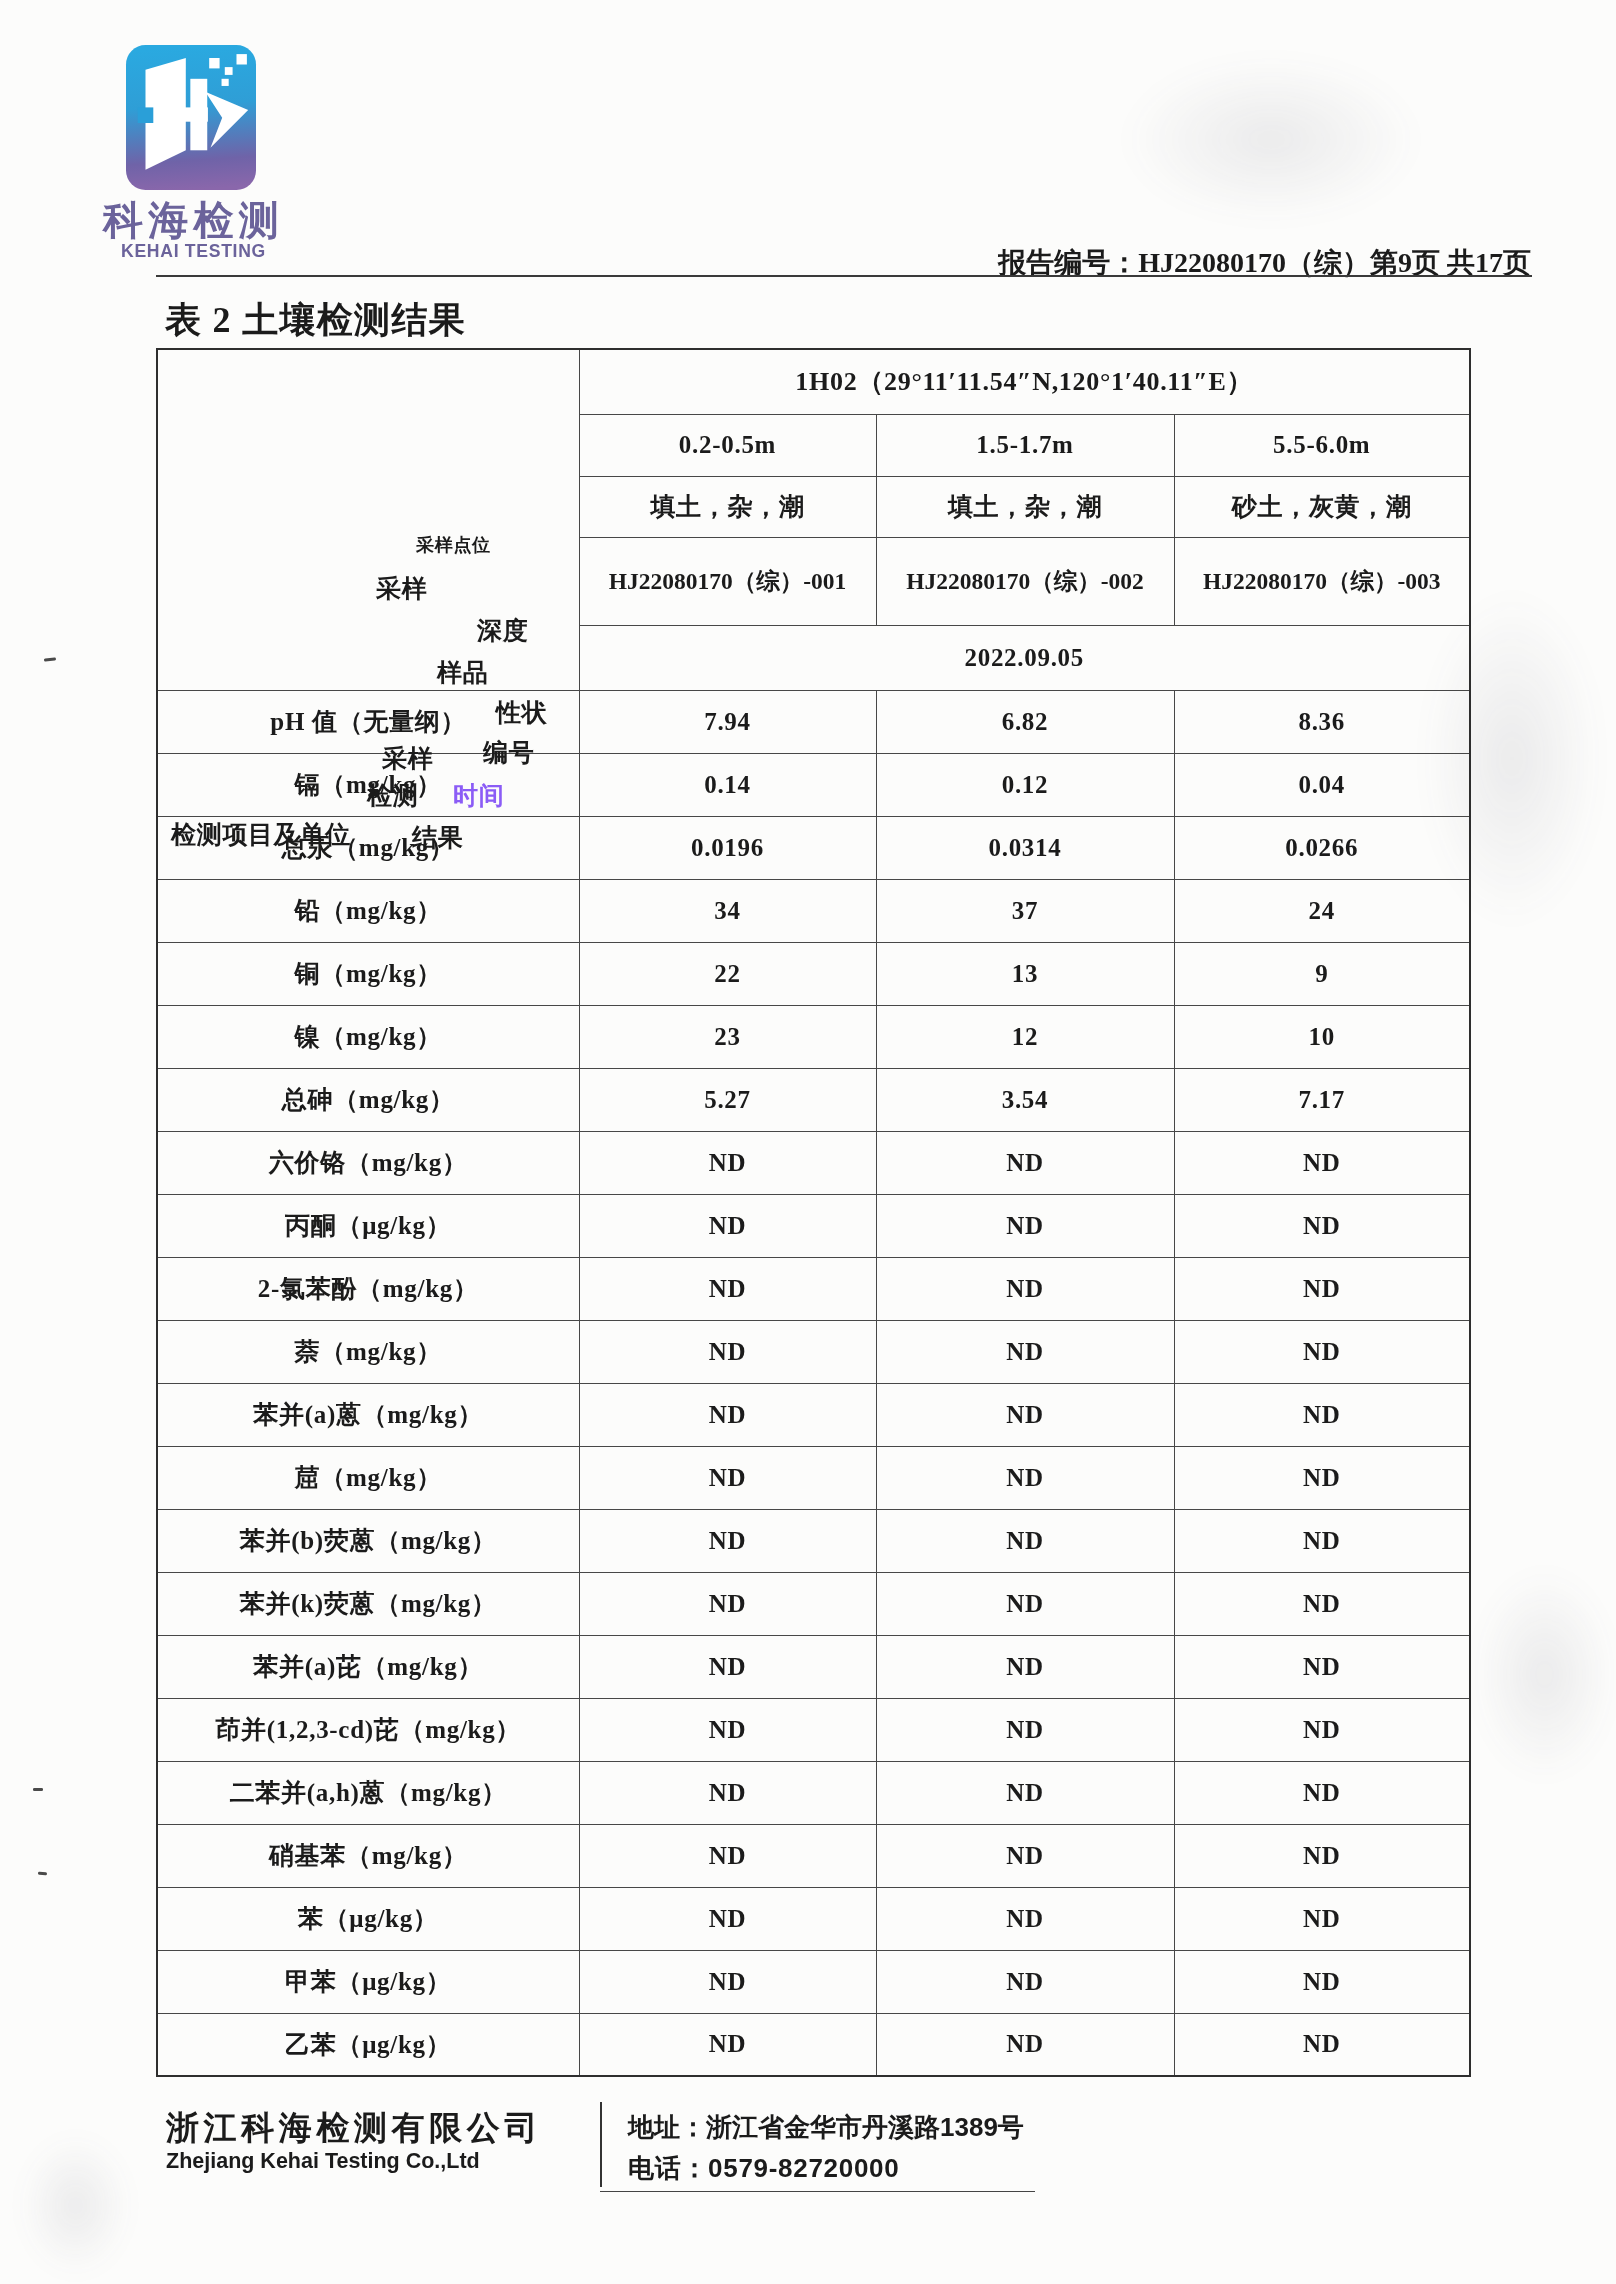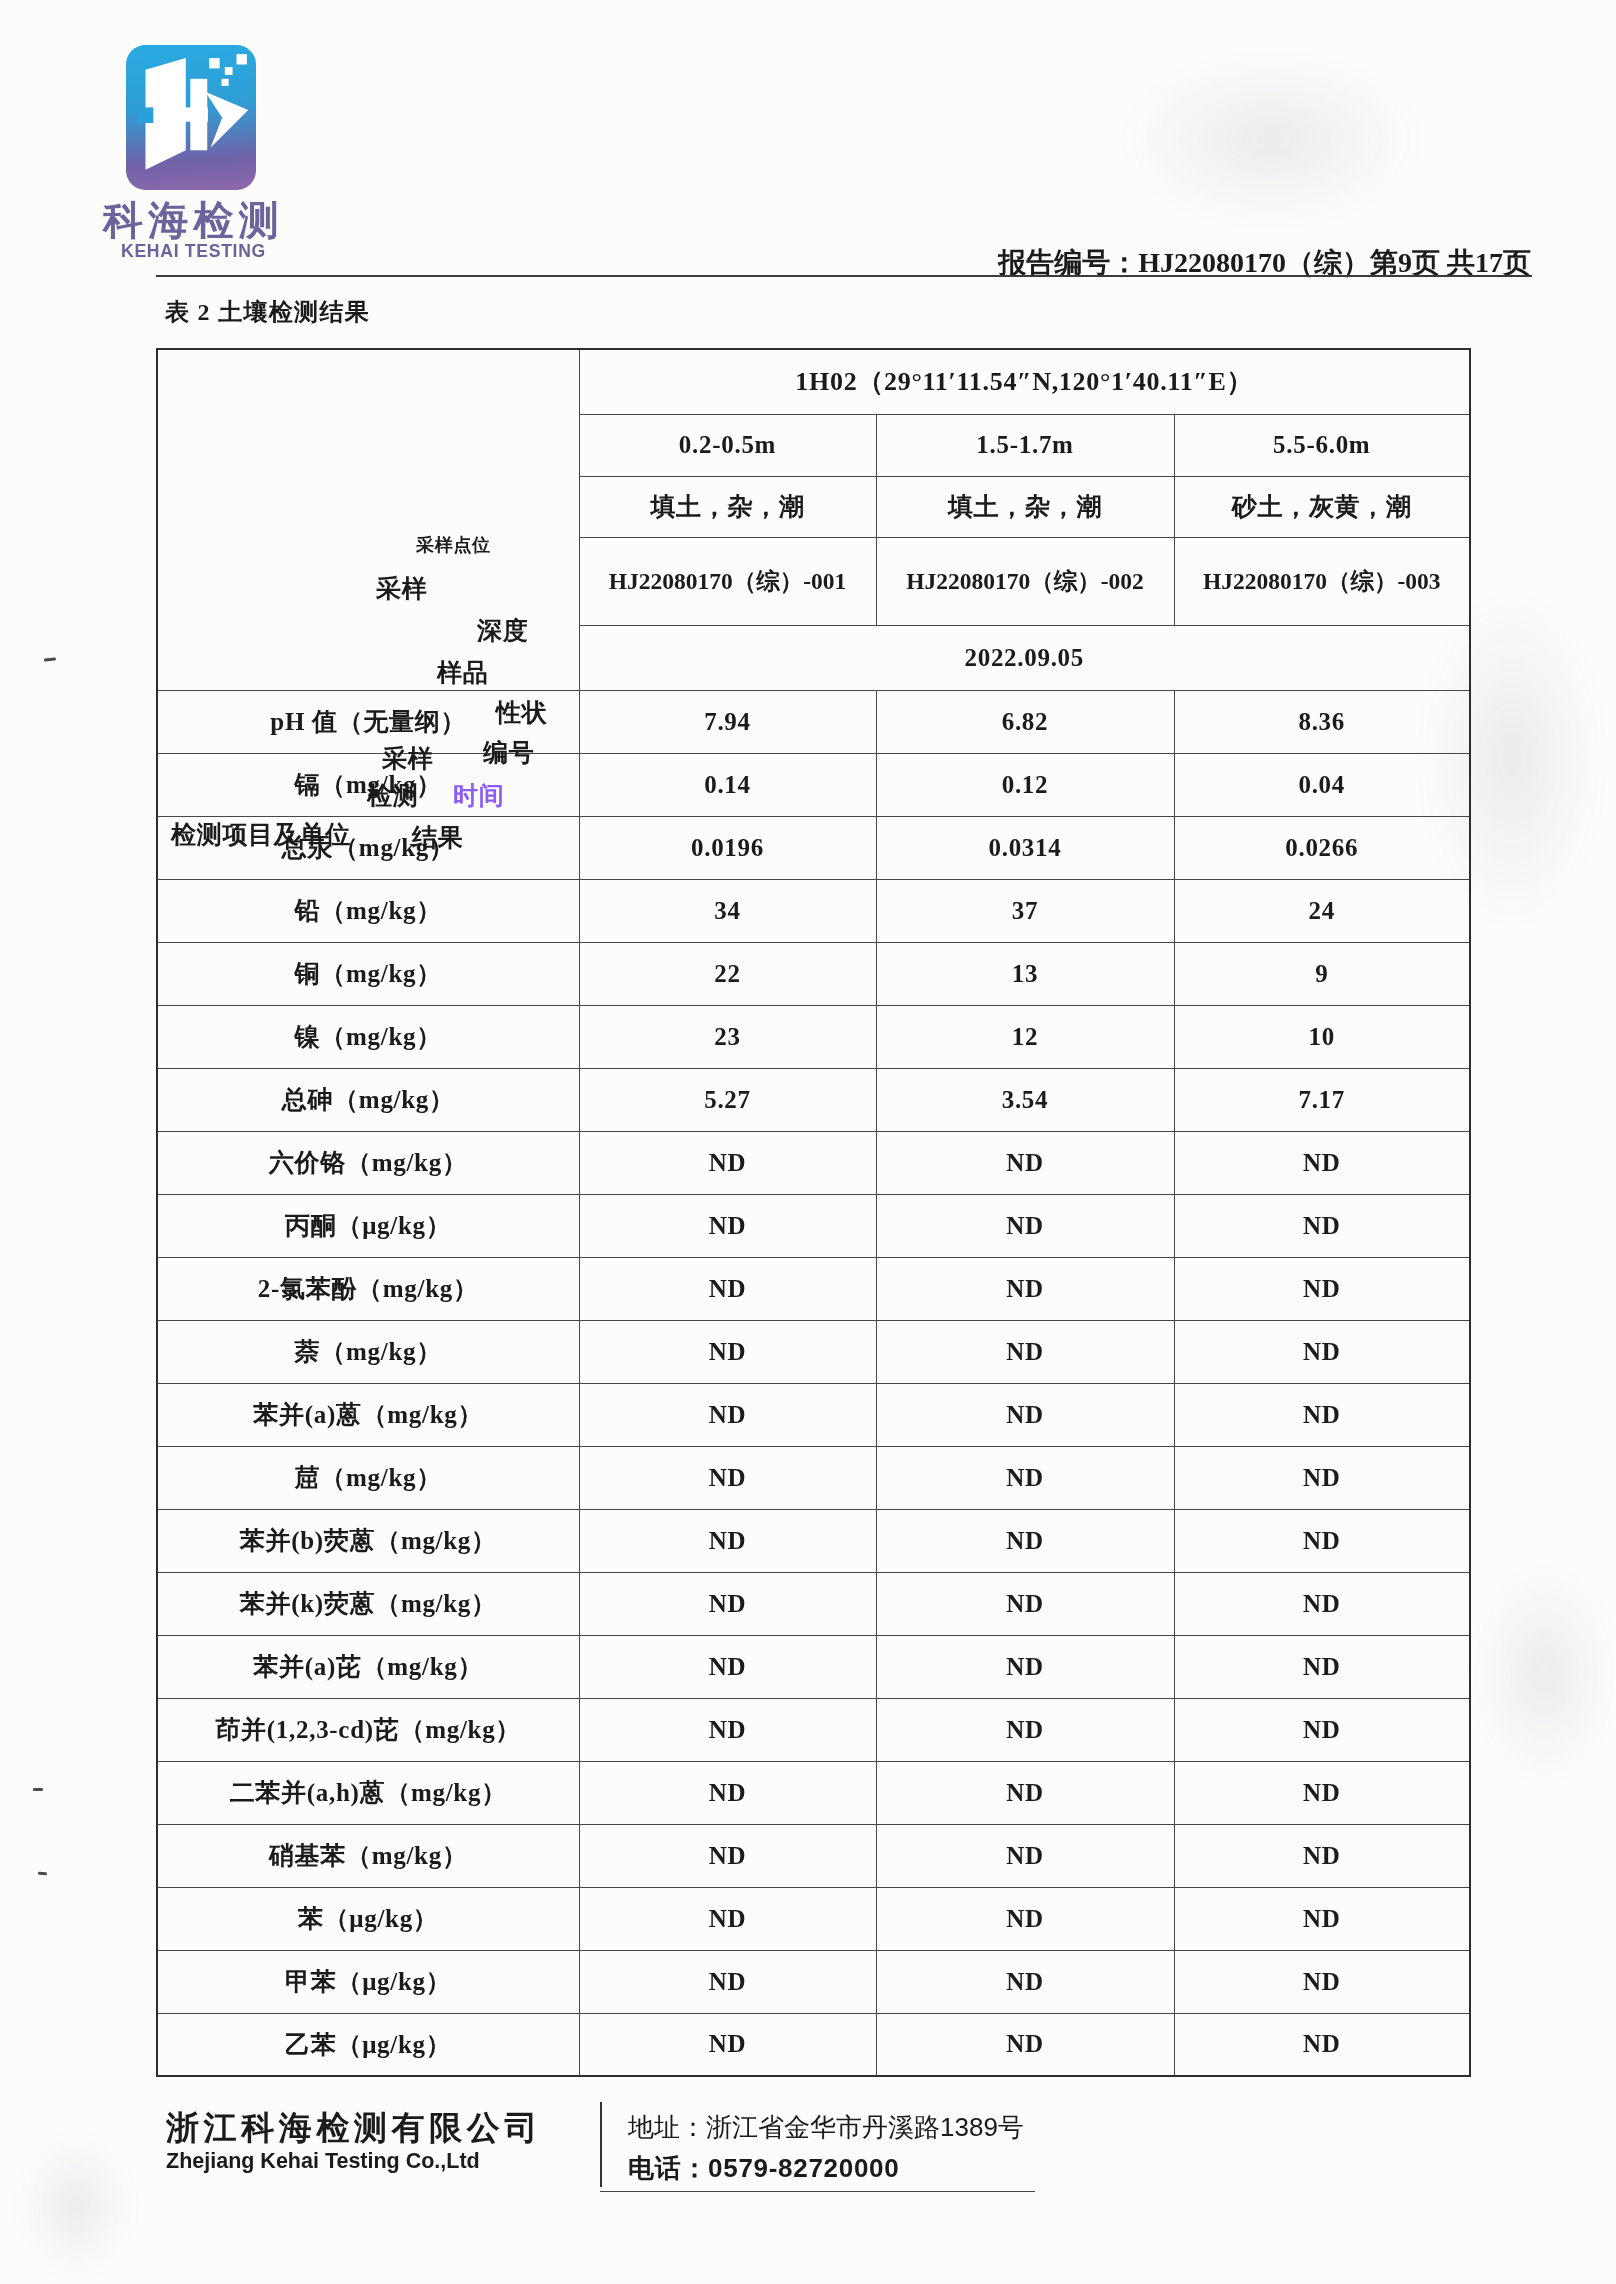"表 2 土壤检测结果" .title { font-size: 24px -> 36px }
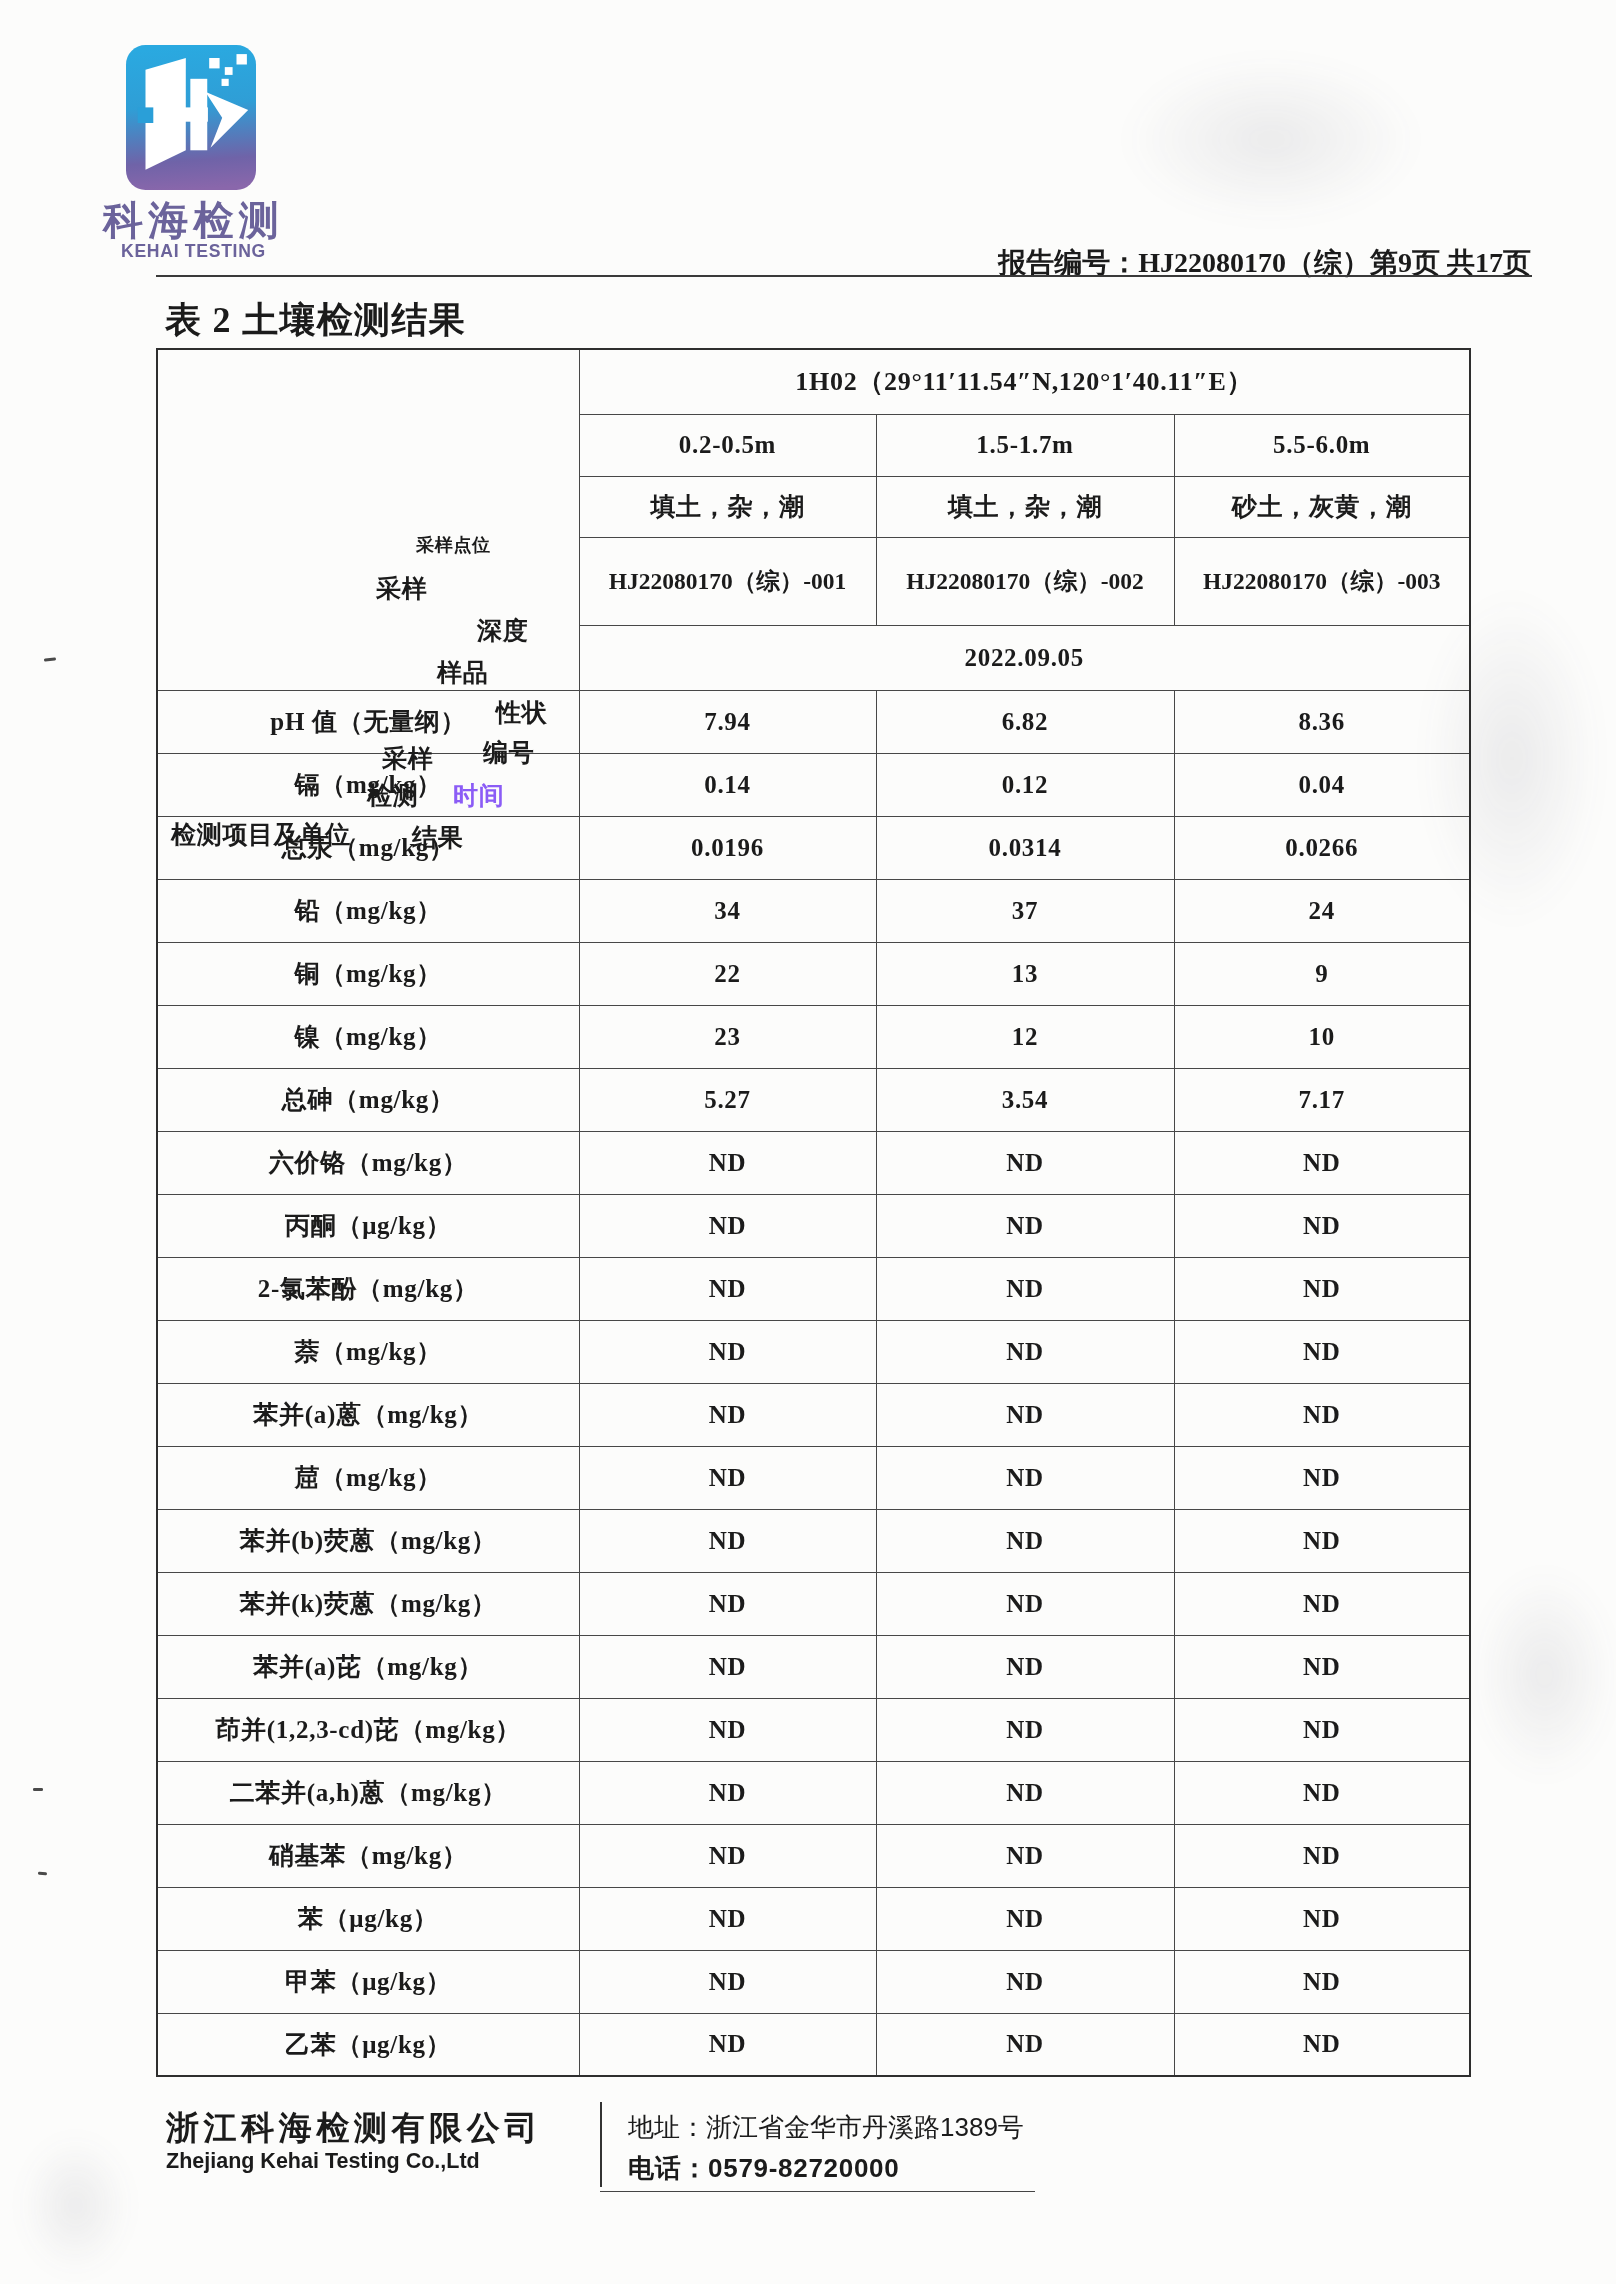"地址：浙江省金华市丹溪路1389号" .f-address { font-weight: normal -> bold }
